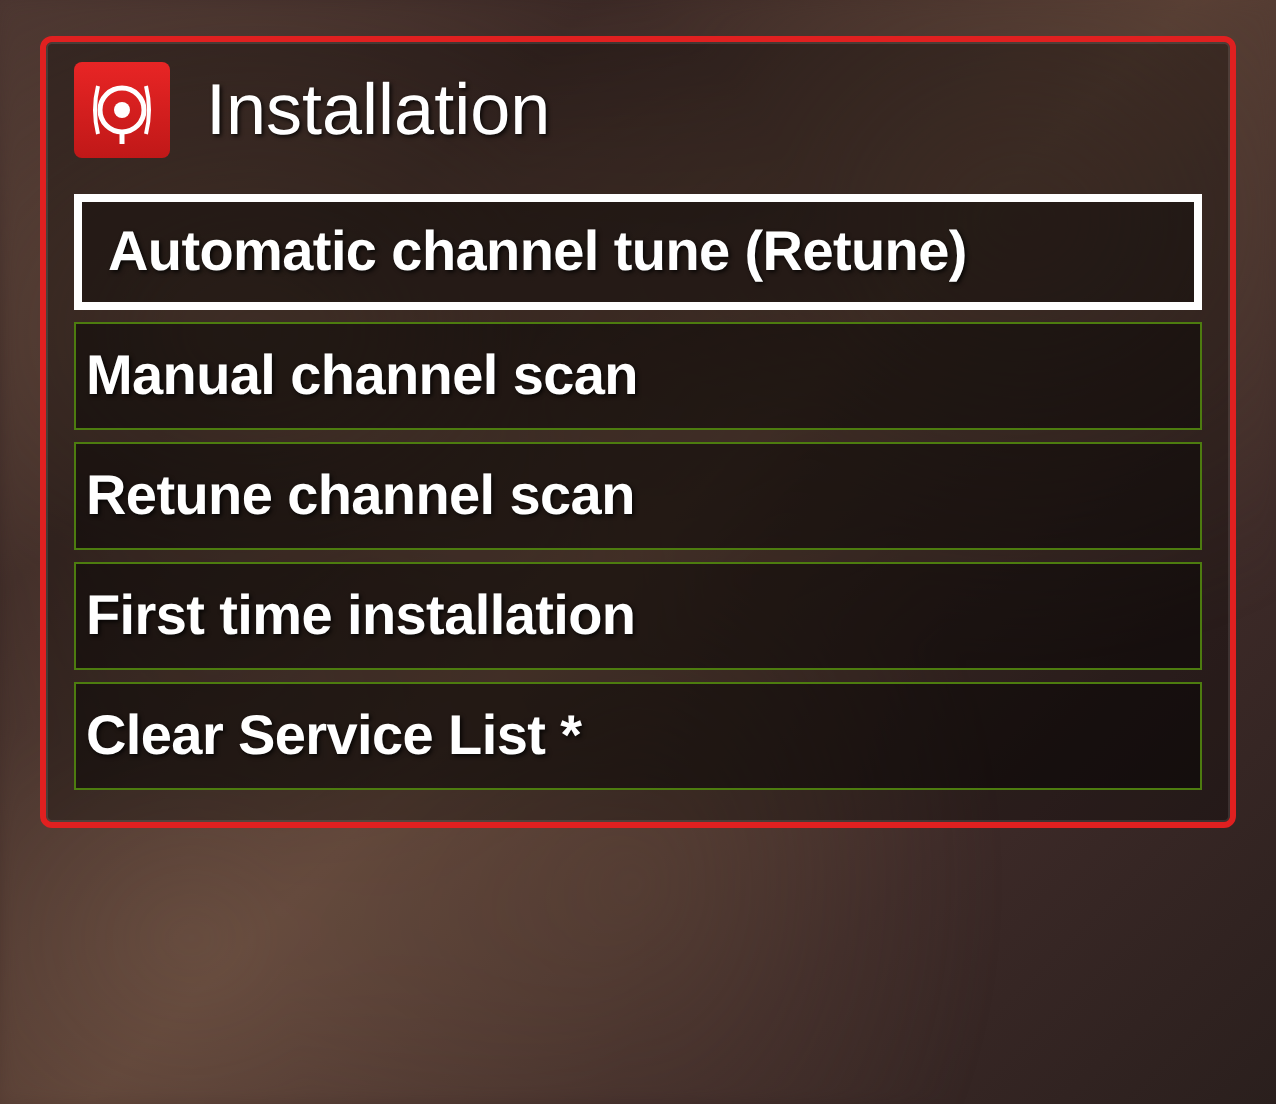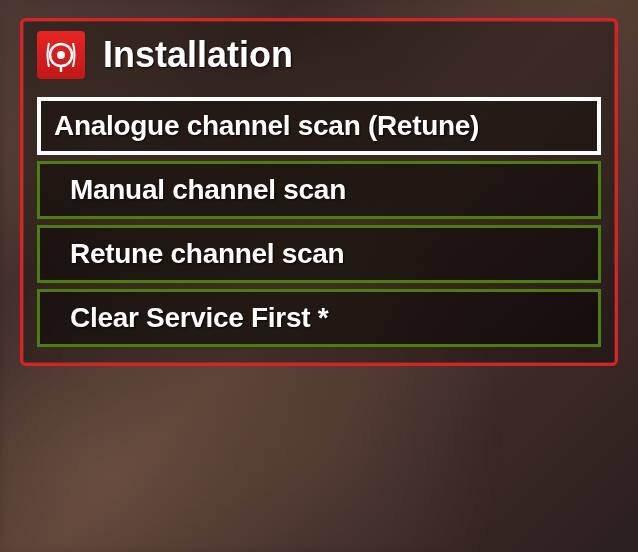"Installation" .header-title { font-weight: bold -> normal }
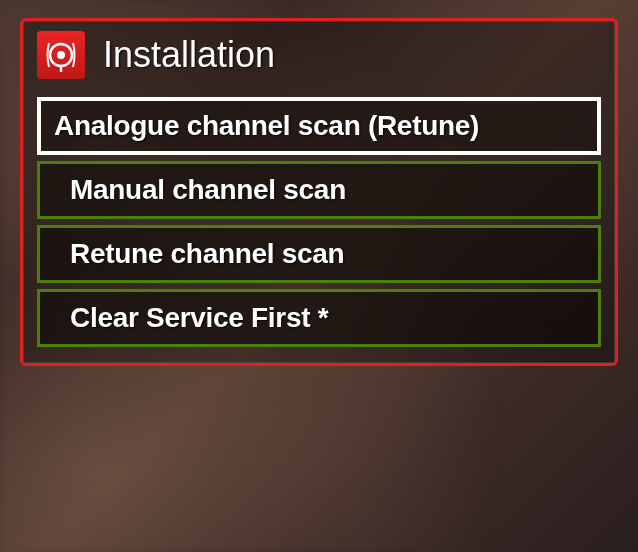"Analogue channel scan (Retune)" span { text: Analogue channel scan -> Automatic channel tune }
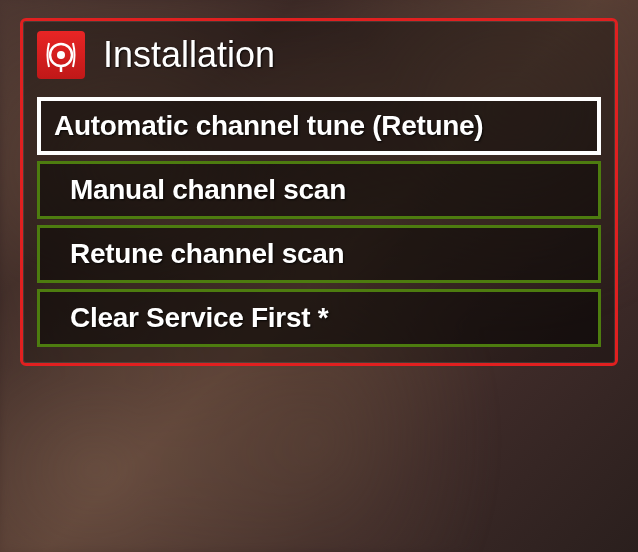"Manual channel scan" .menu-item { border: 3px solid #4d7c0f -> 1px solid #4d7c0f; padding: 10px 30px -> 10px 5px }
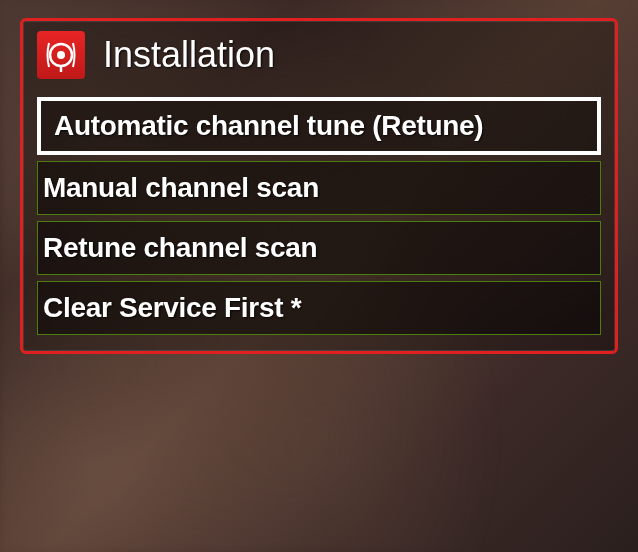"First time installation" div.menu-item { html: none -> <div> <span>First time installation</span> </div> }
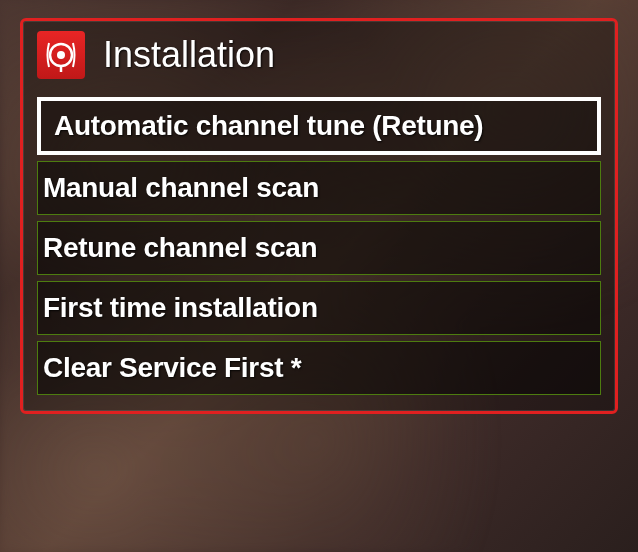"Clear Service First *" span { text: First -> List }
